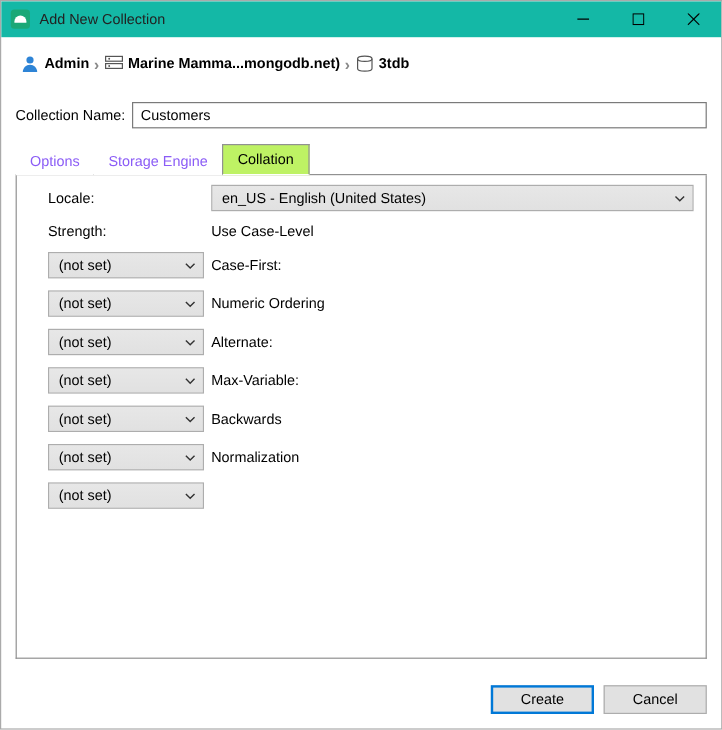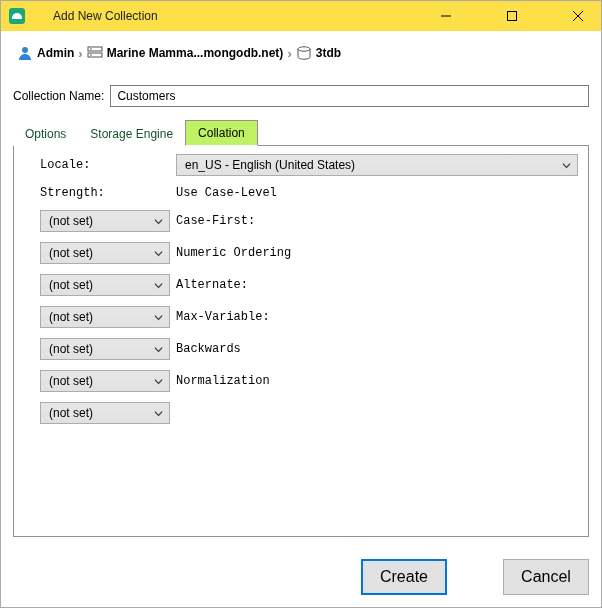"Add New Collection" .titlebar { background: #fde047 -> #14b8a6; gap: 20px -> none }
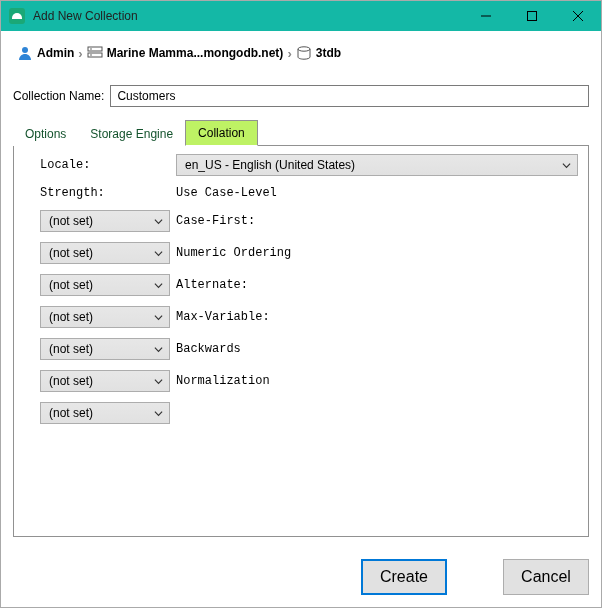"Options" .tab.inactive { color: #14532d -> #8b5cf6 }
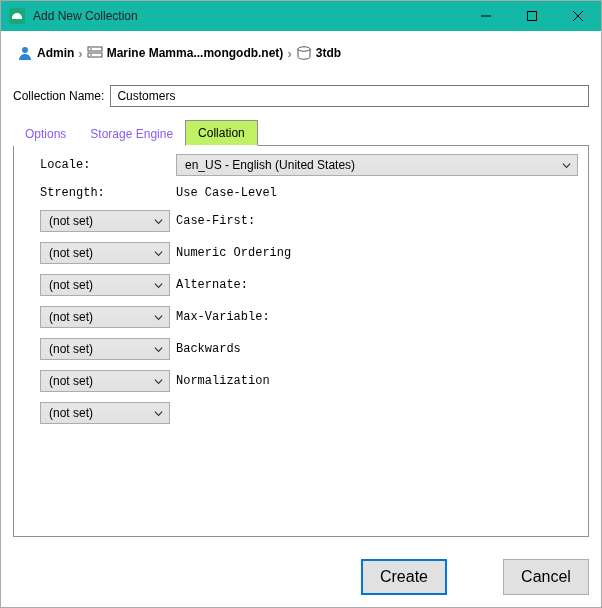"Locale:" .form-grid label { font-family: Liberation Mono, monospace -> none }
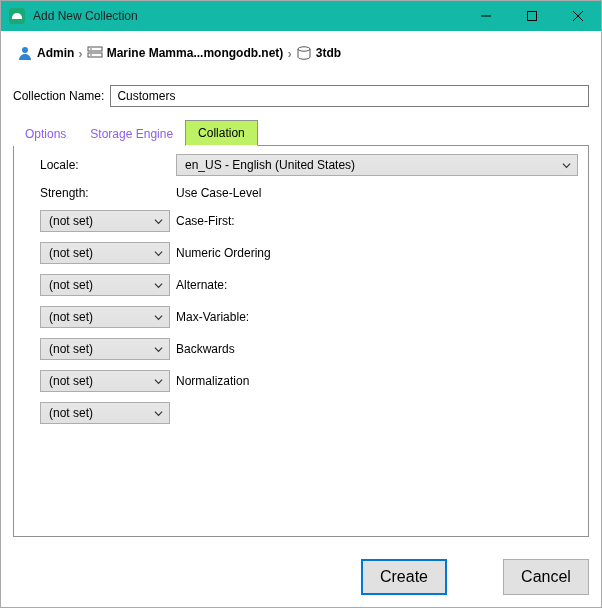"Create" .btn { font-size: 16px -> 12px; height: 36px -> 24px; margin-left: 48px -> none }
